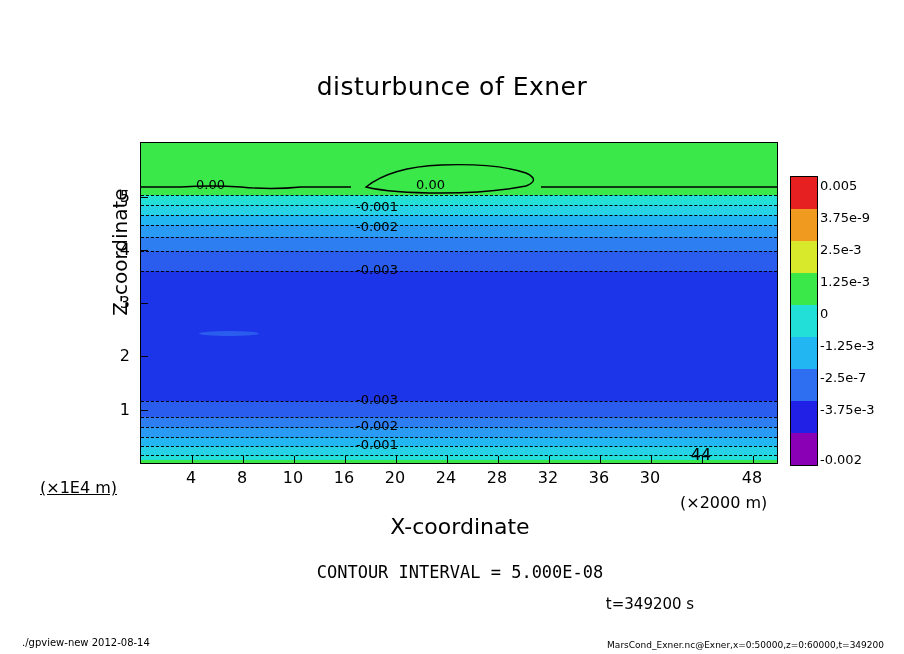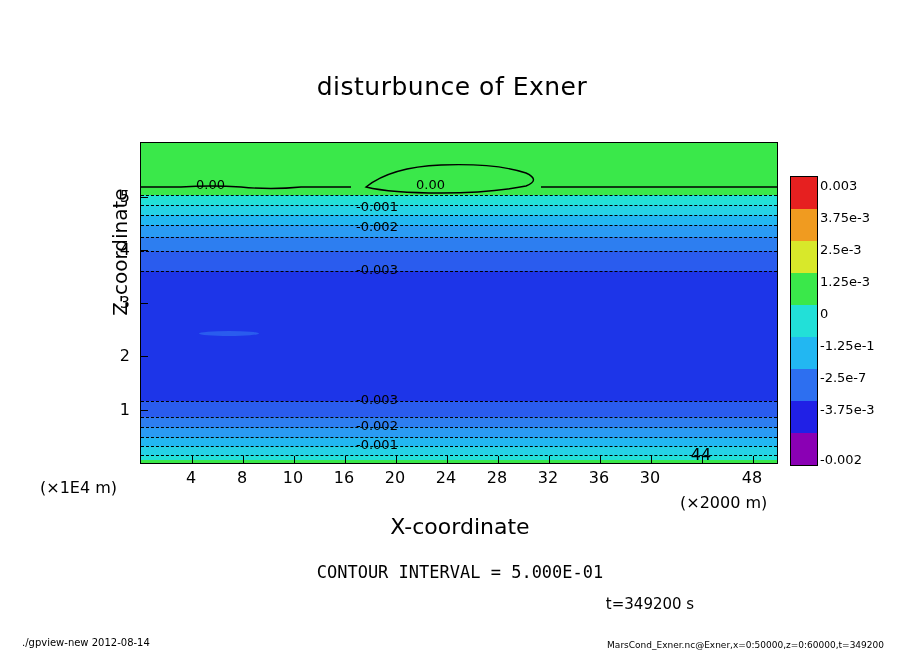"0.003" div.abs { text: 0.003 -> 0.005 }
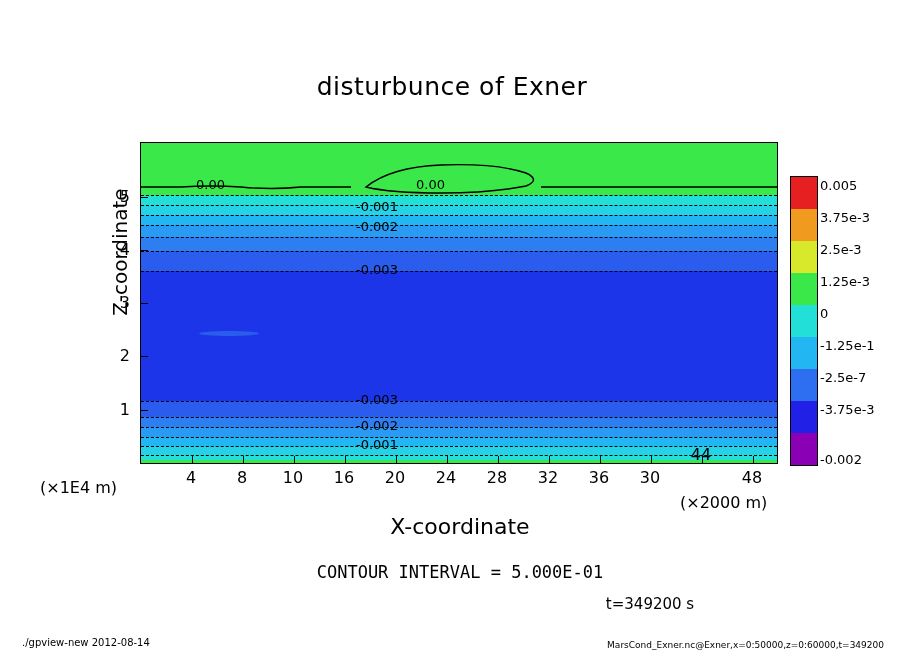"3.75e-3" div.abs { text: 3.75e-3 -> 3.75e-9 }
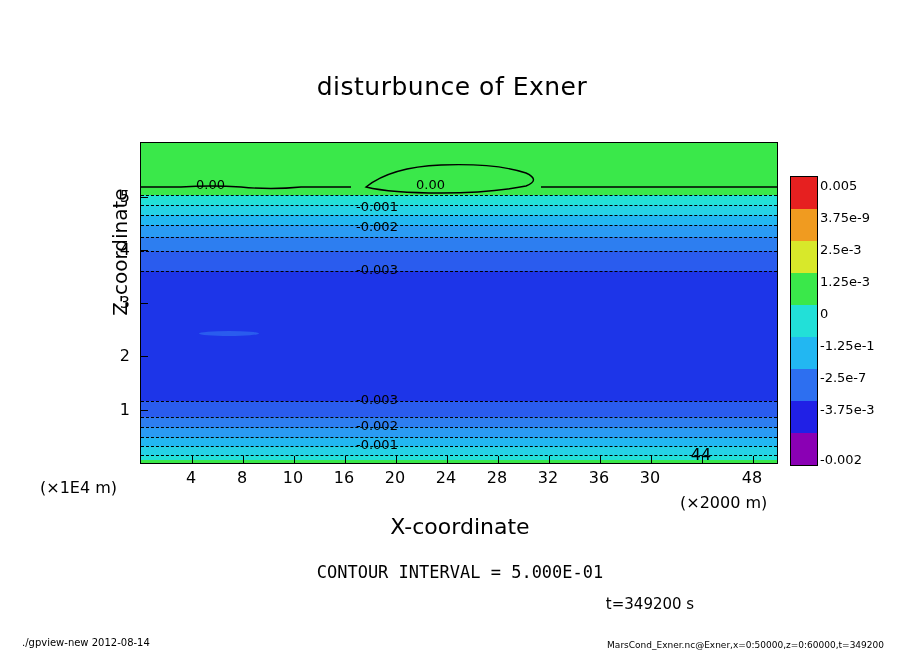"-1.25e-1" div.abs { text: -1.25e-1 -> -1.25e-3 }
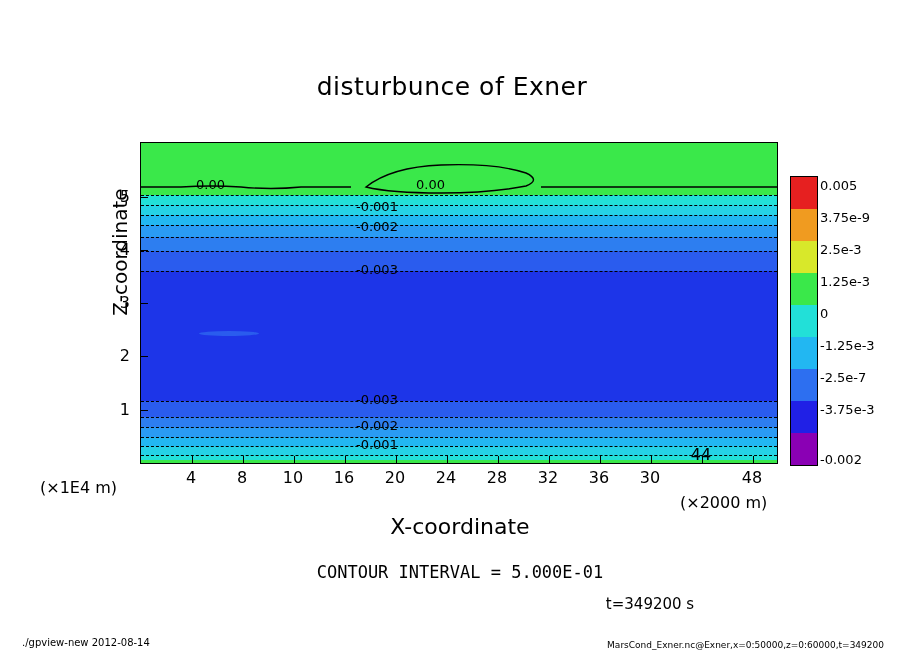"(×1E4 m)" #xunits { text-decoration: none -> underline }
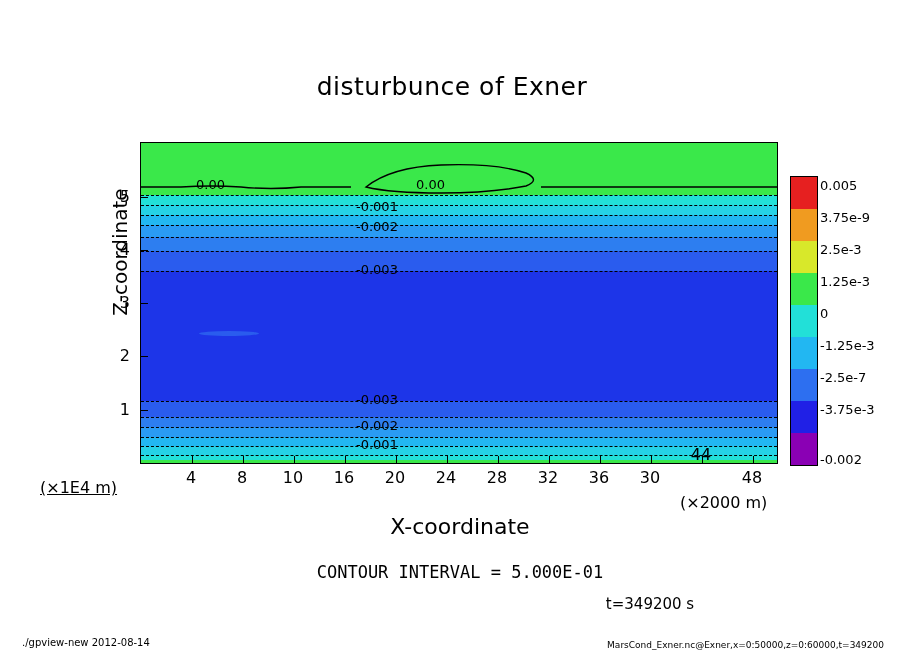"CONTOUR INTERVAL = 5.000E-01" div.abs { text: 5.000E-01 -> 5.000E-08 }
